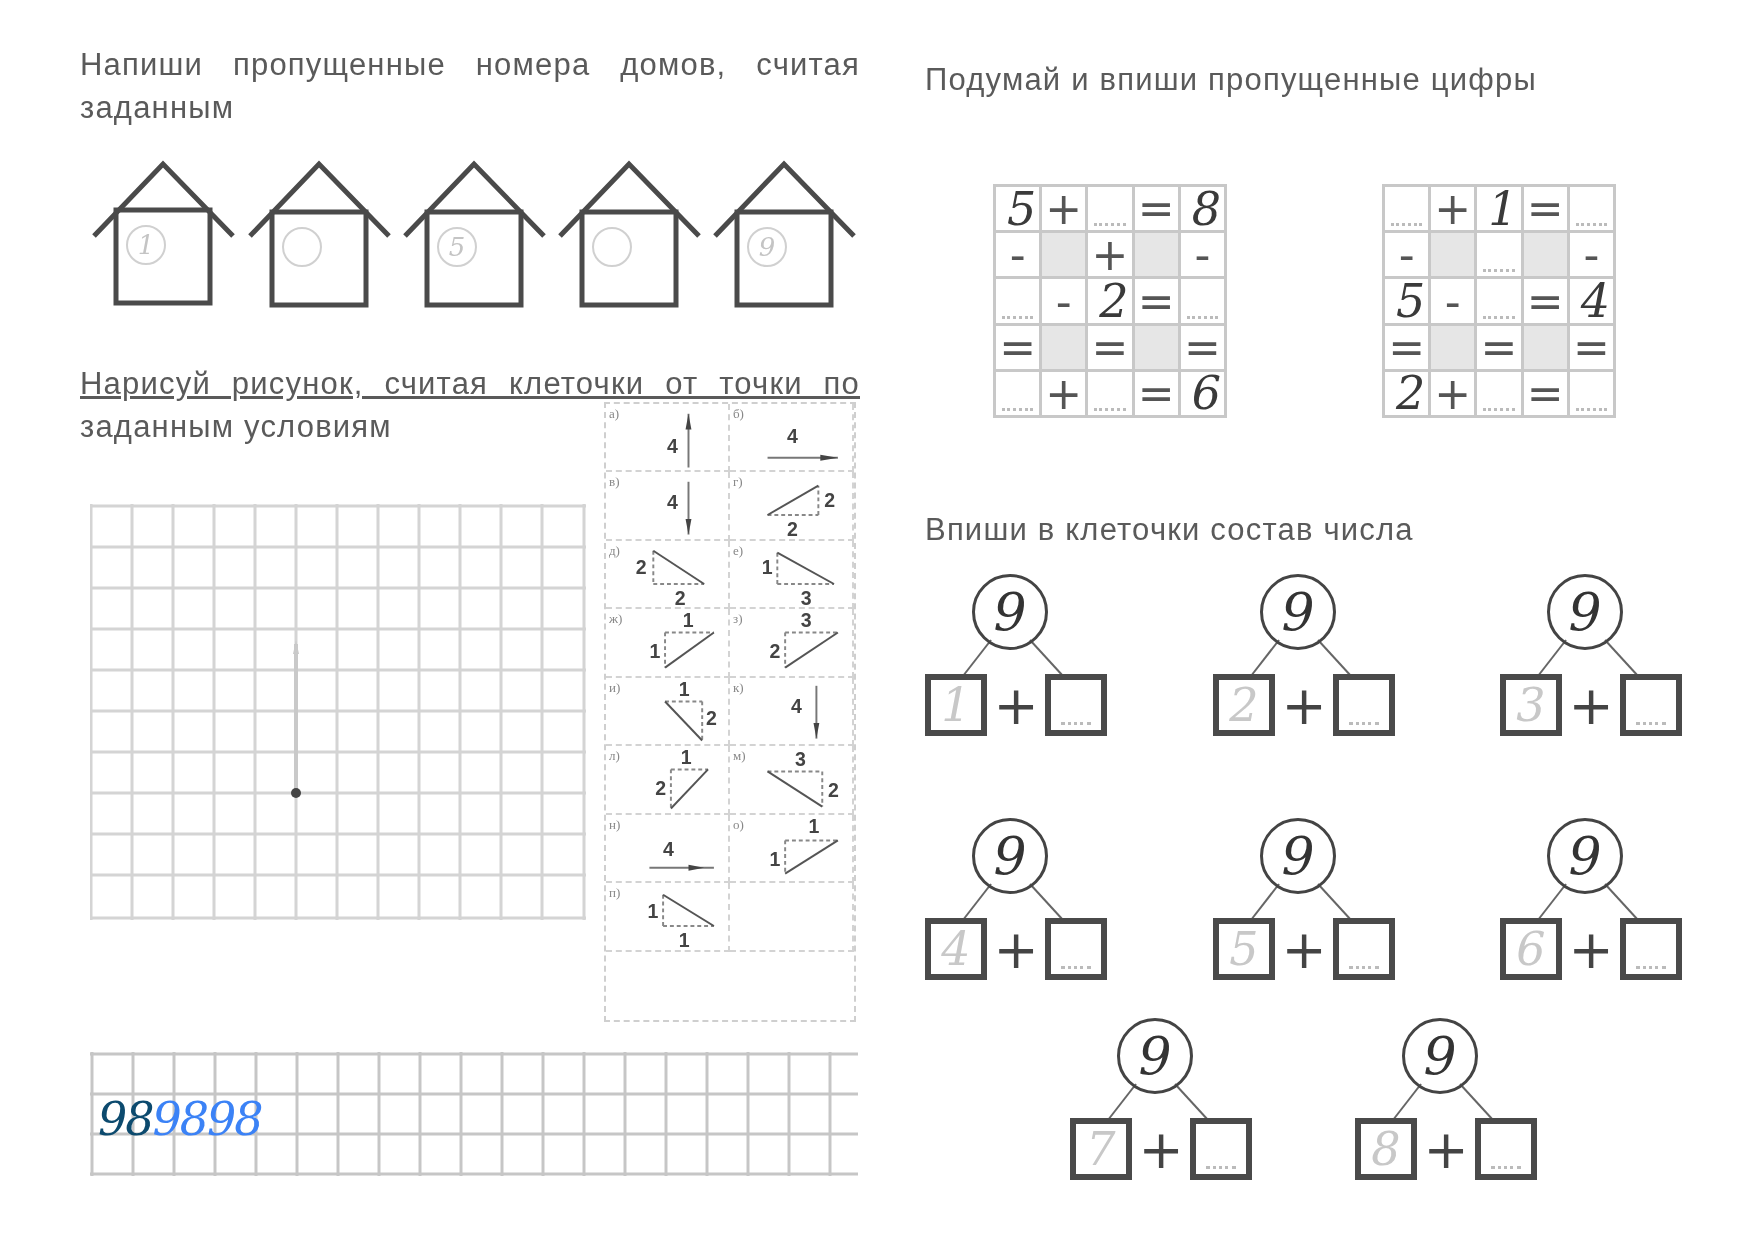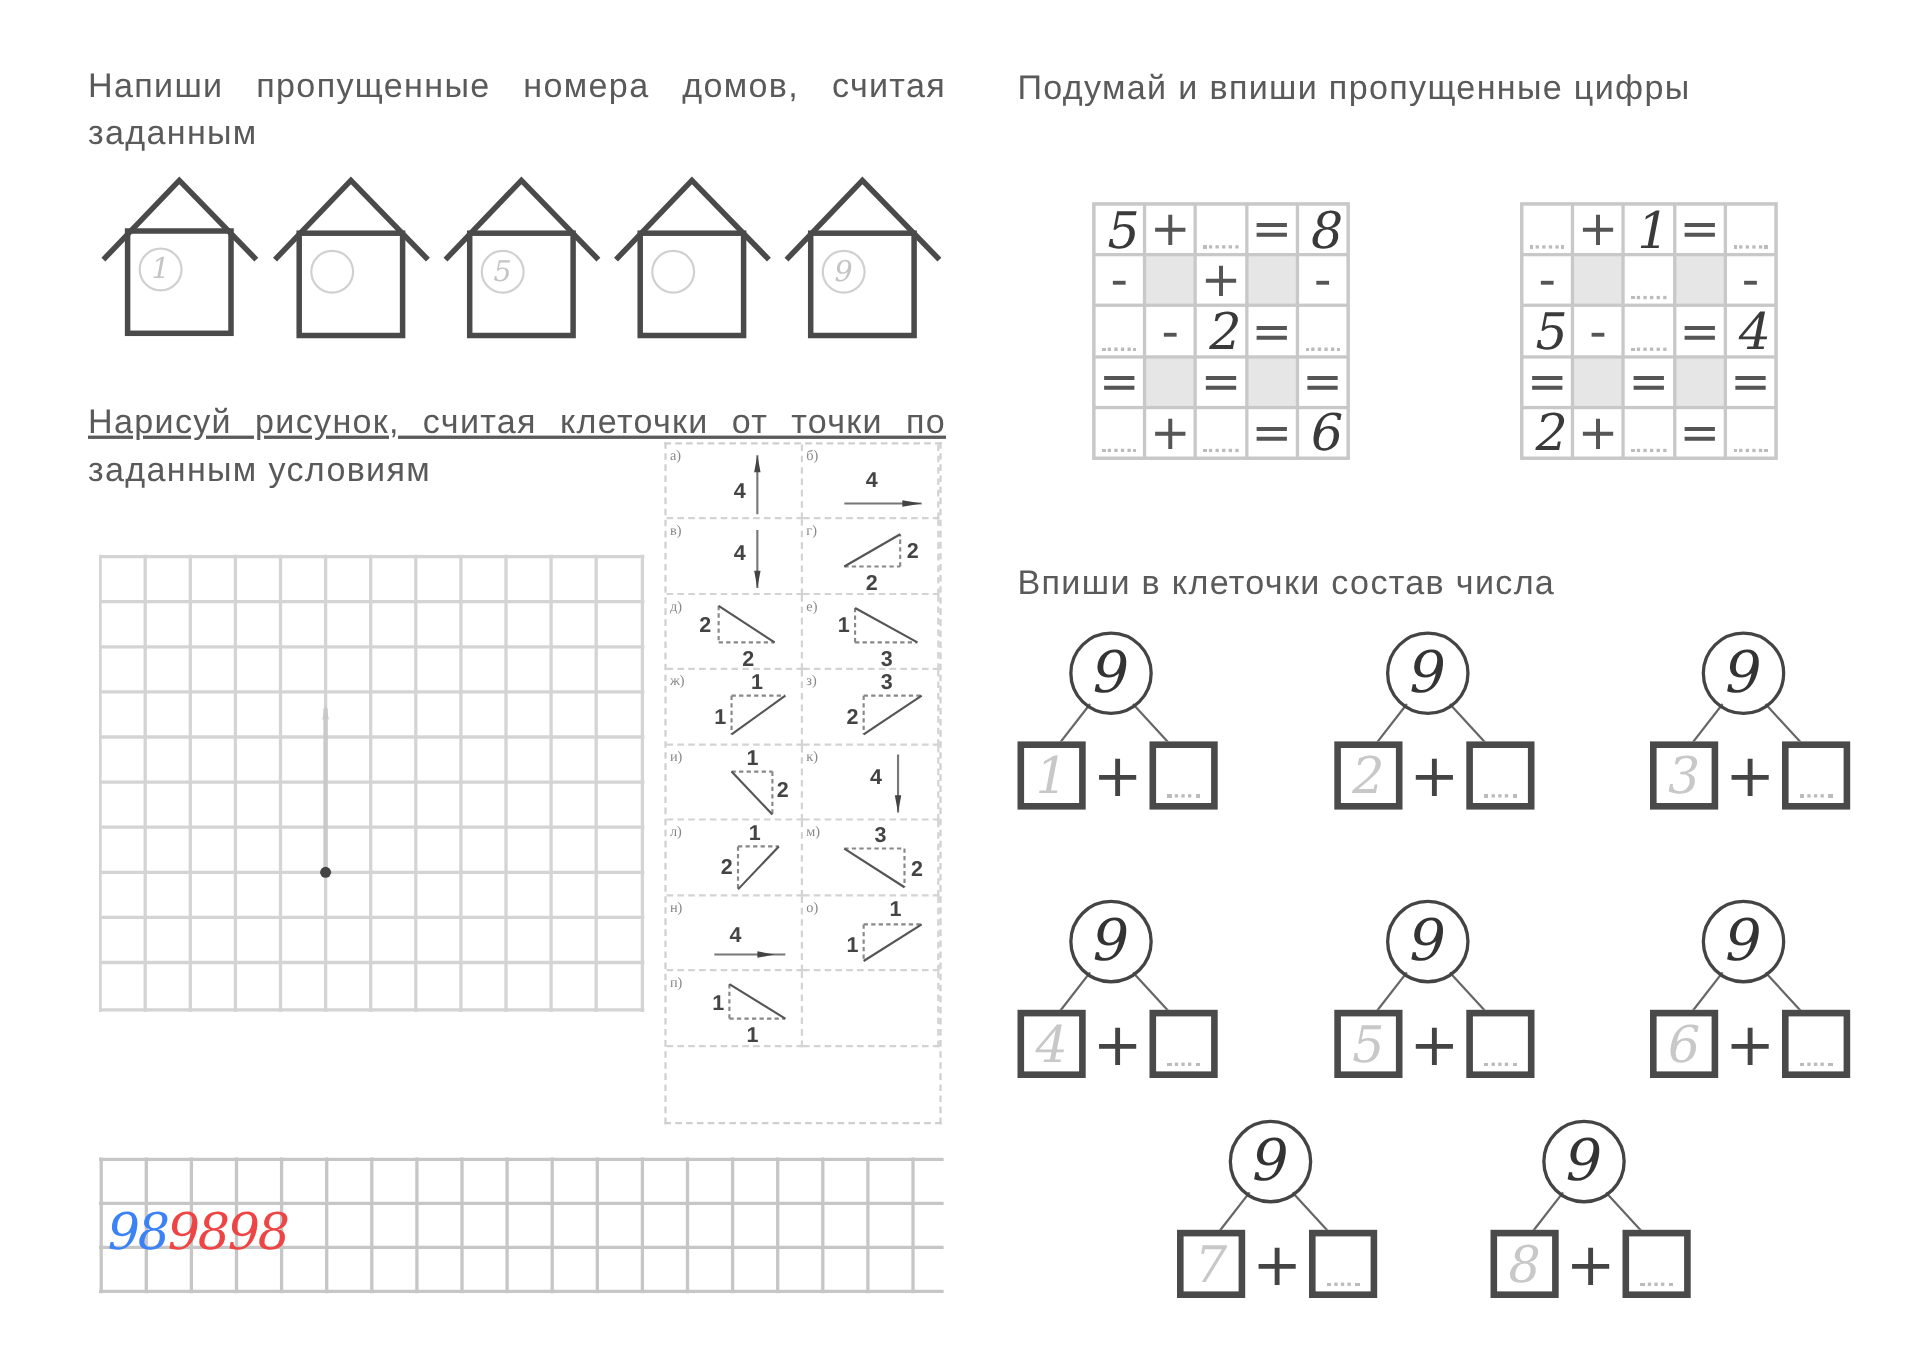"Напиши пропущенные номера домов, считая" div.heading { top: 56px -> 43px }
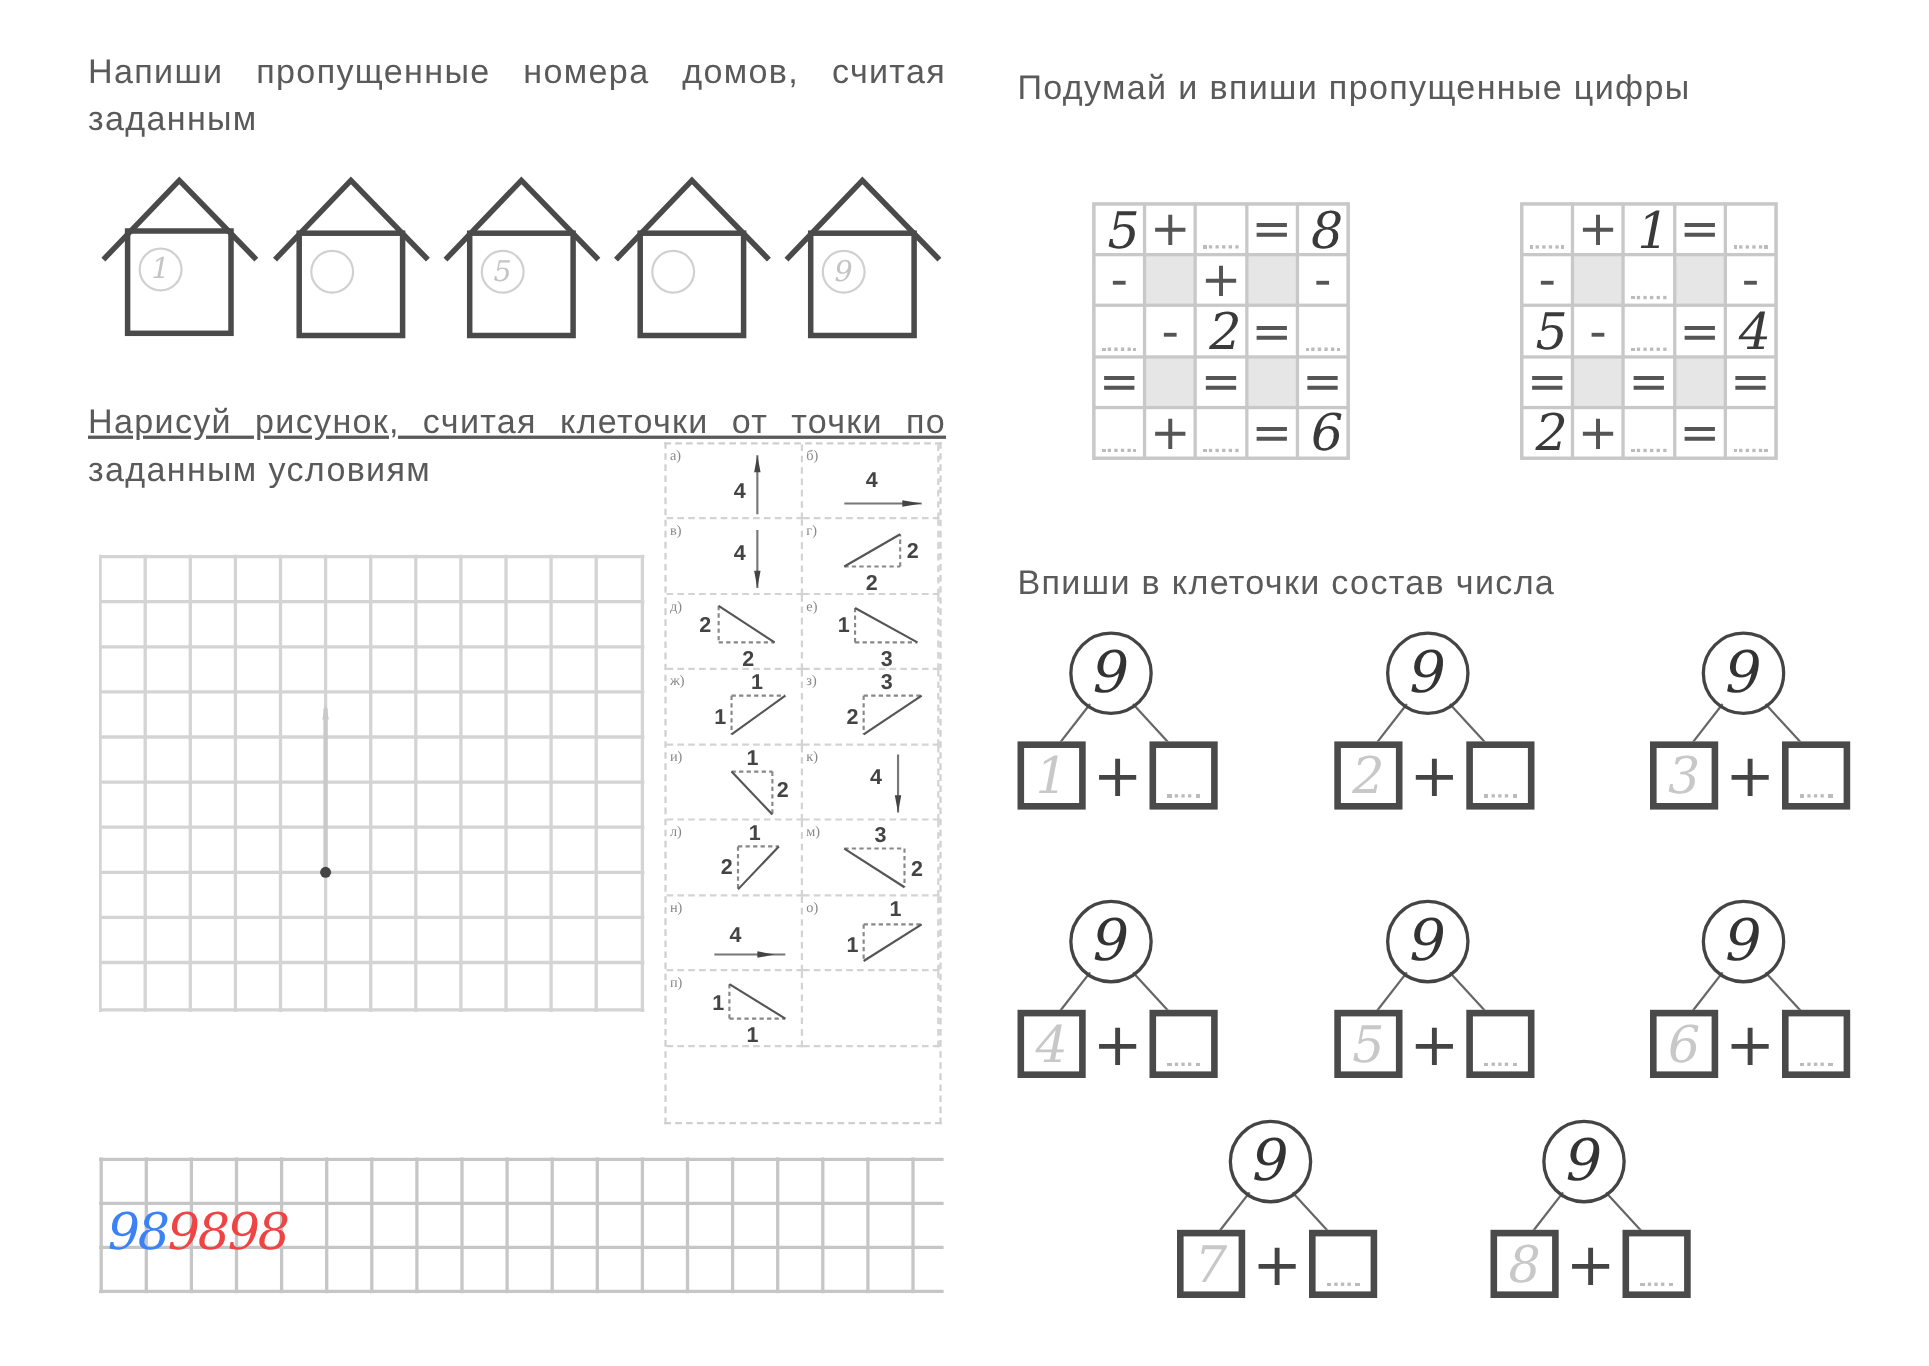"98" .copy .dark { color: #3b82f6 -> #0c4a6e }
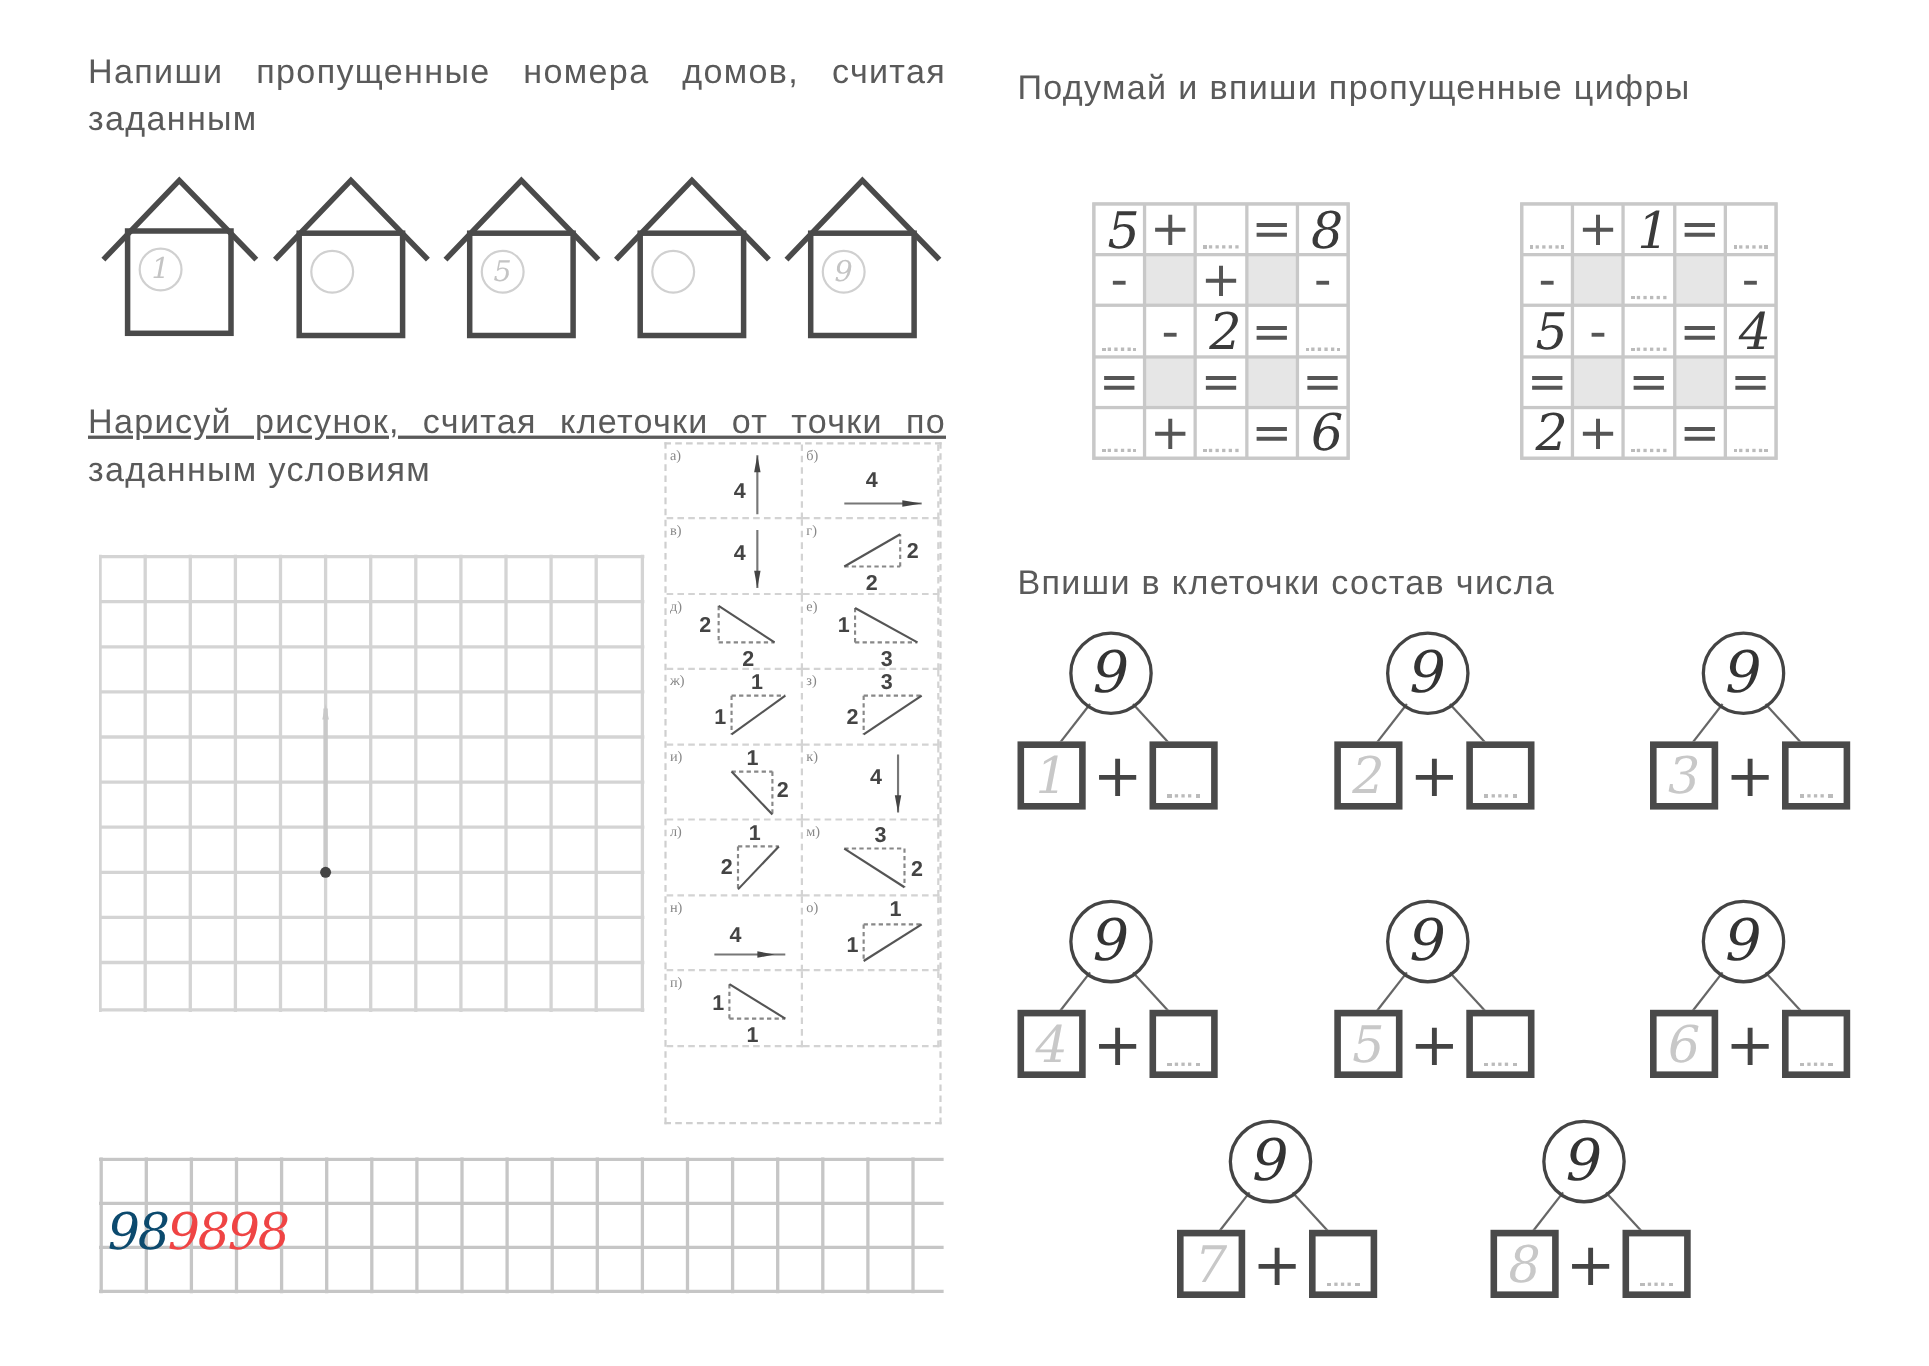"9898" .copy .light { color: #ef4444 -> #3b82f6 }
